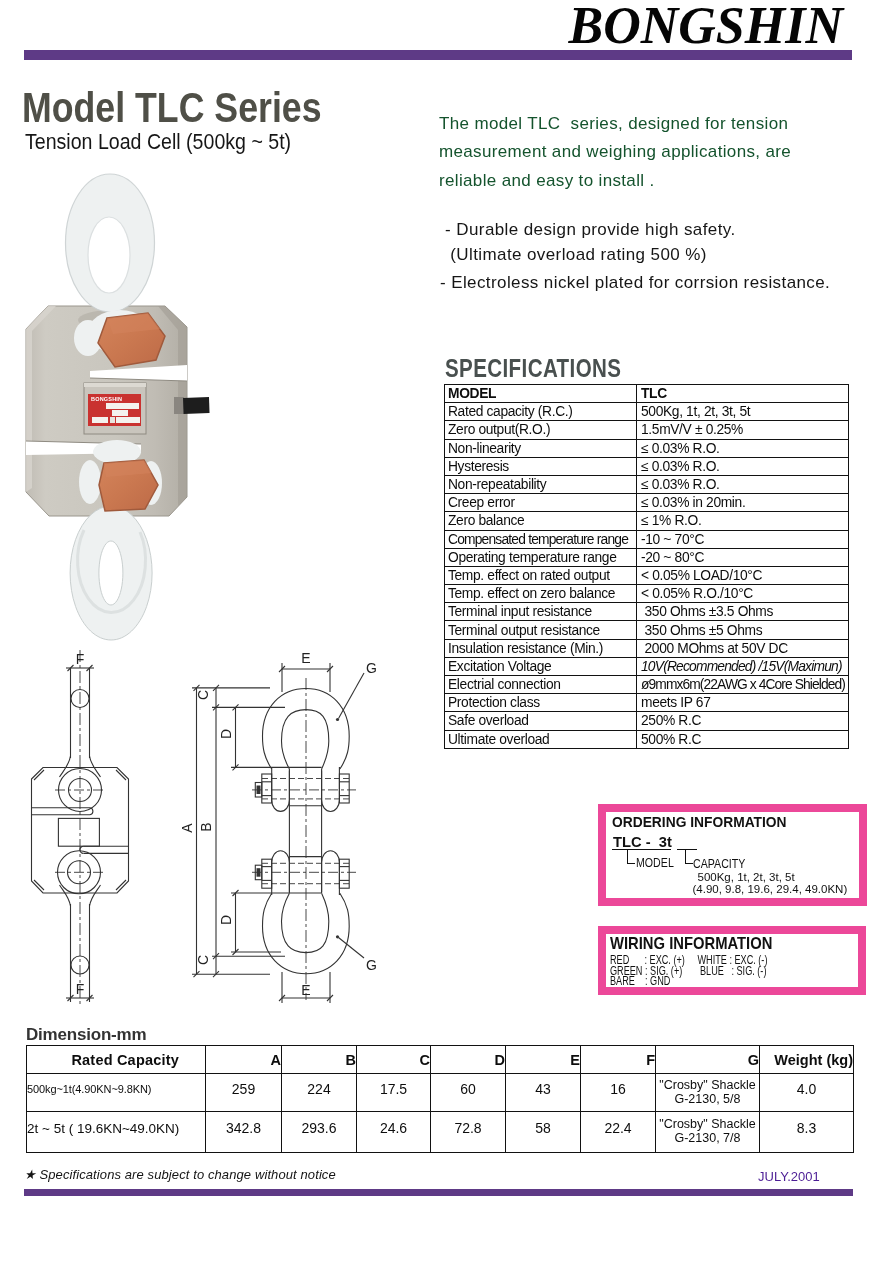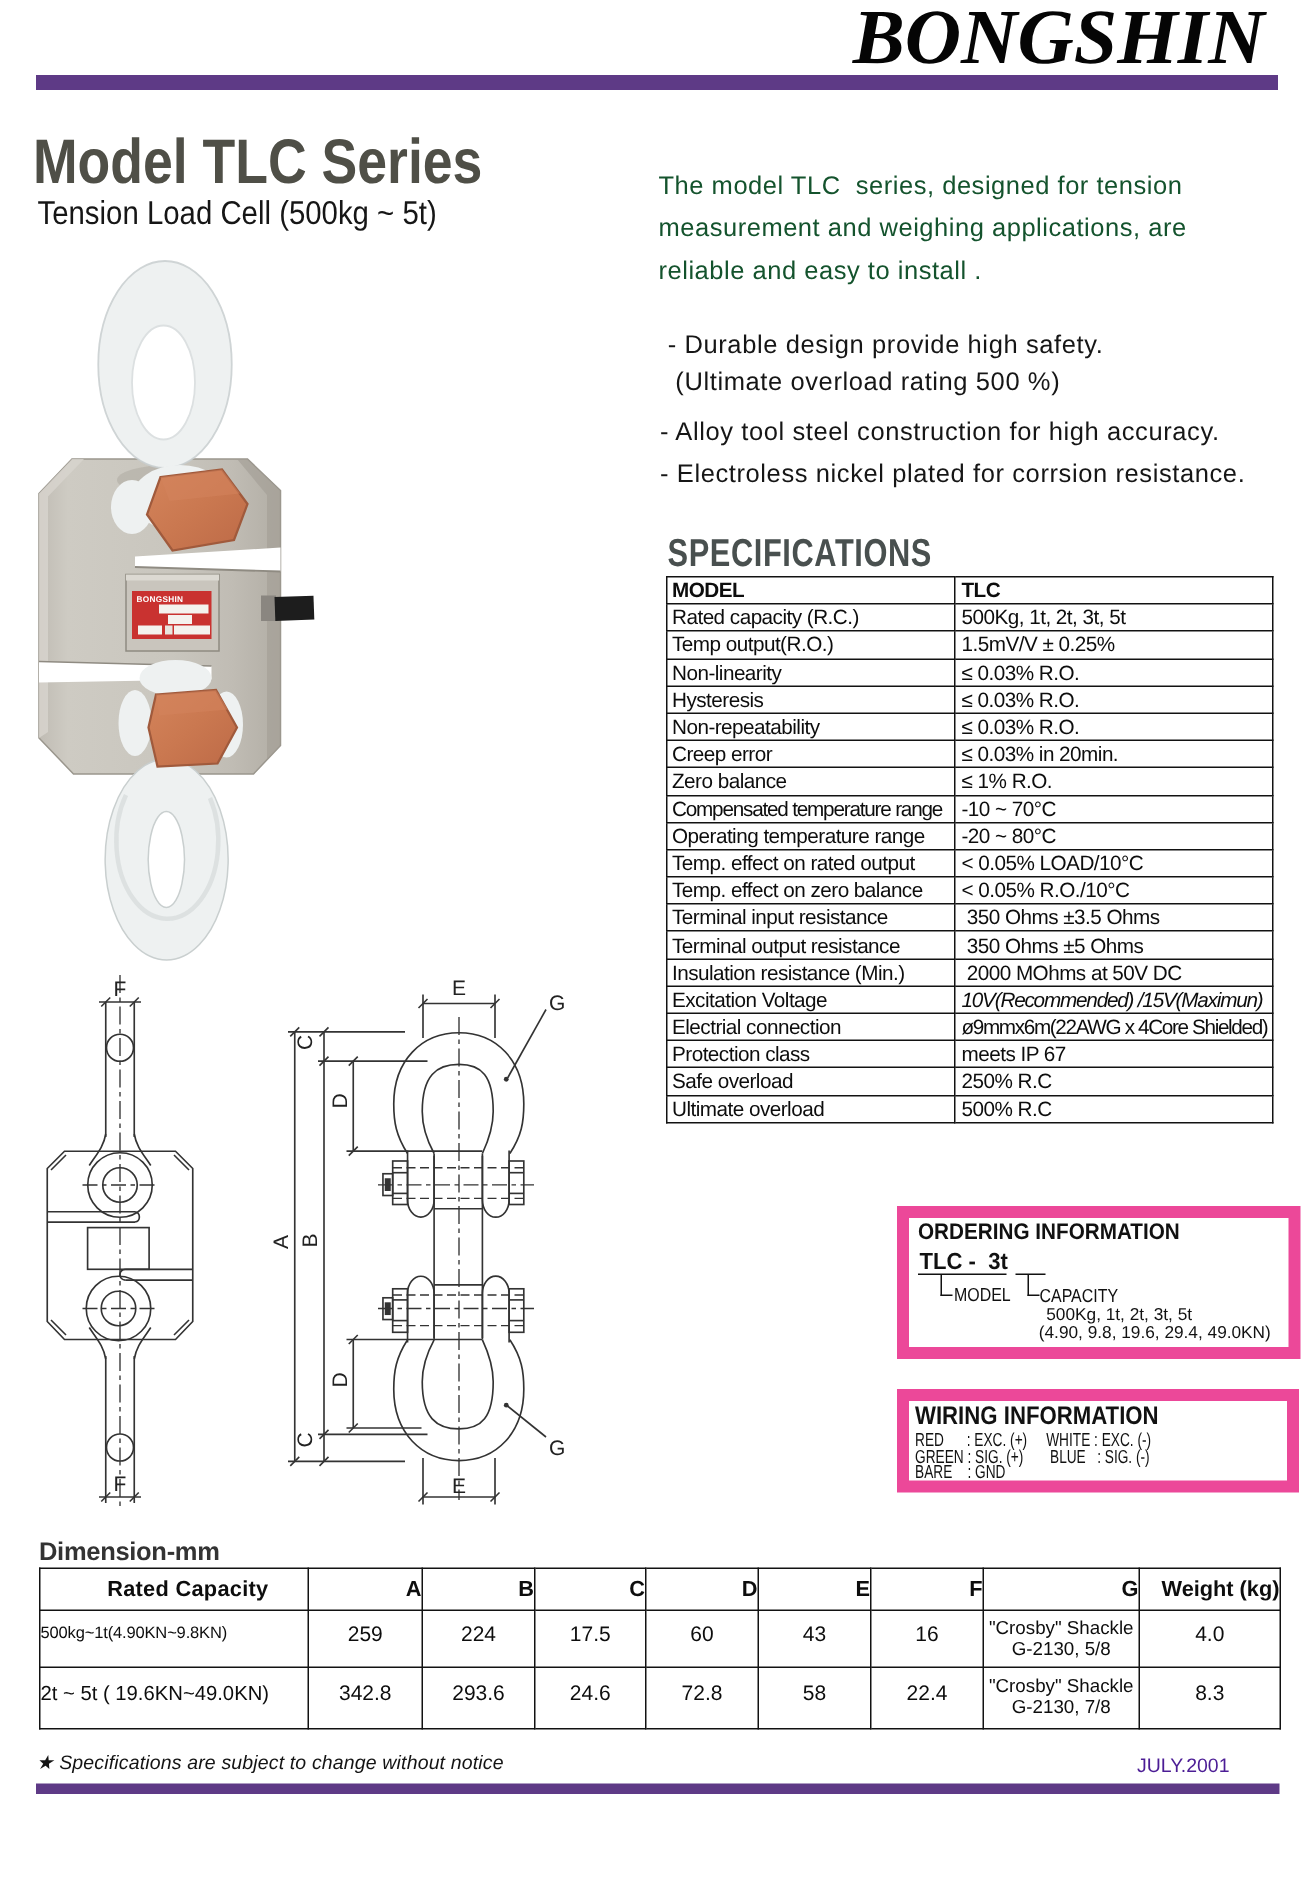"- Alloy tool steel construction" div { html: <div>- Alloy tool steel construction for high accuracy.</div> -> none }
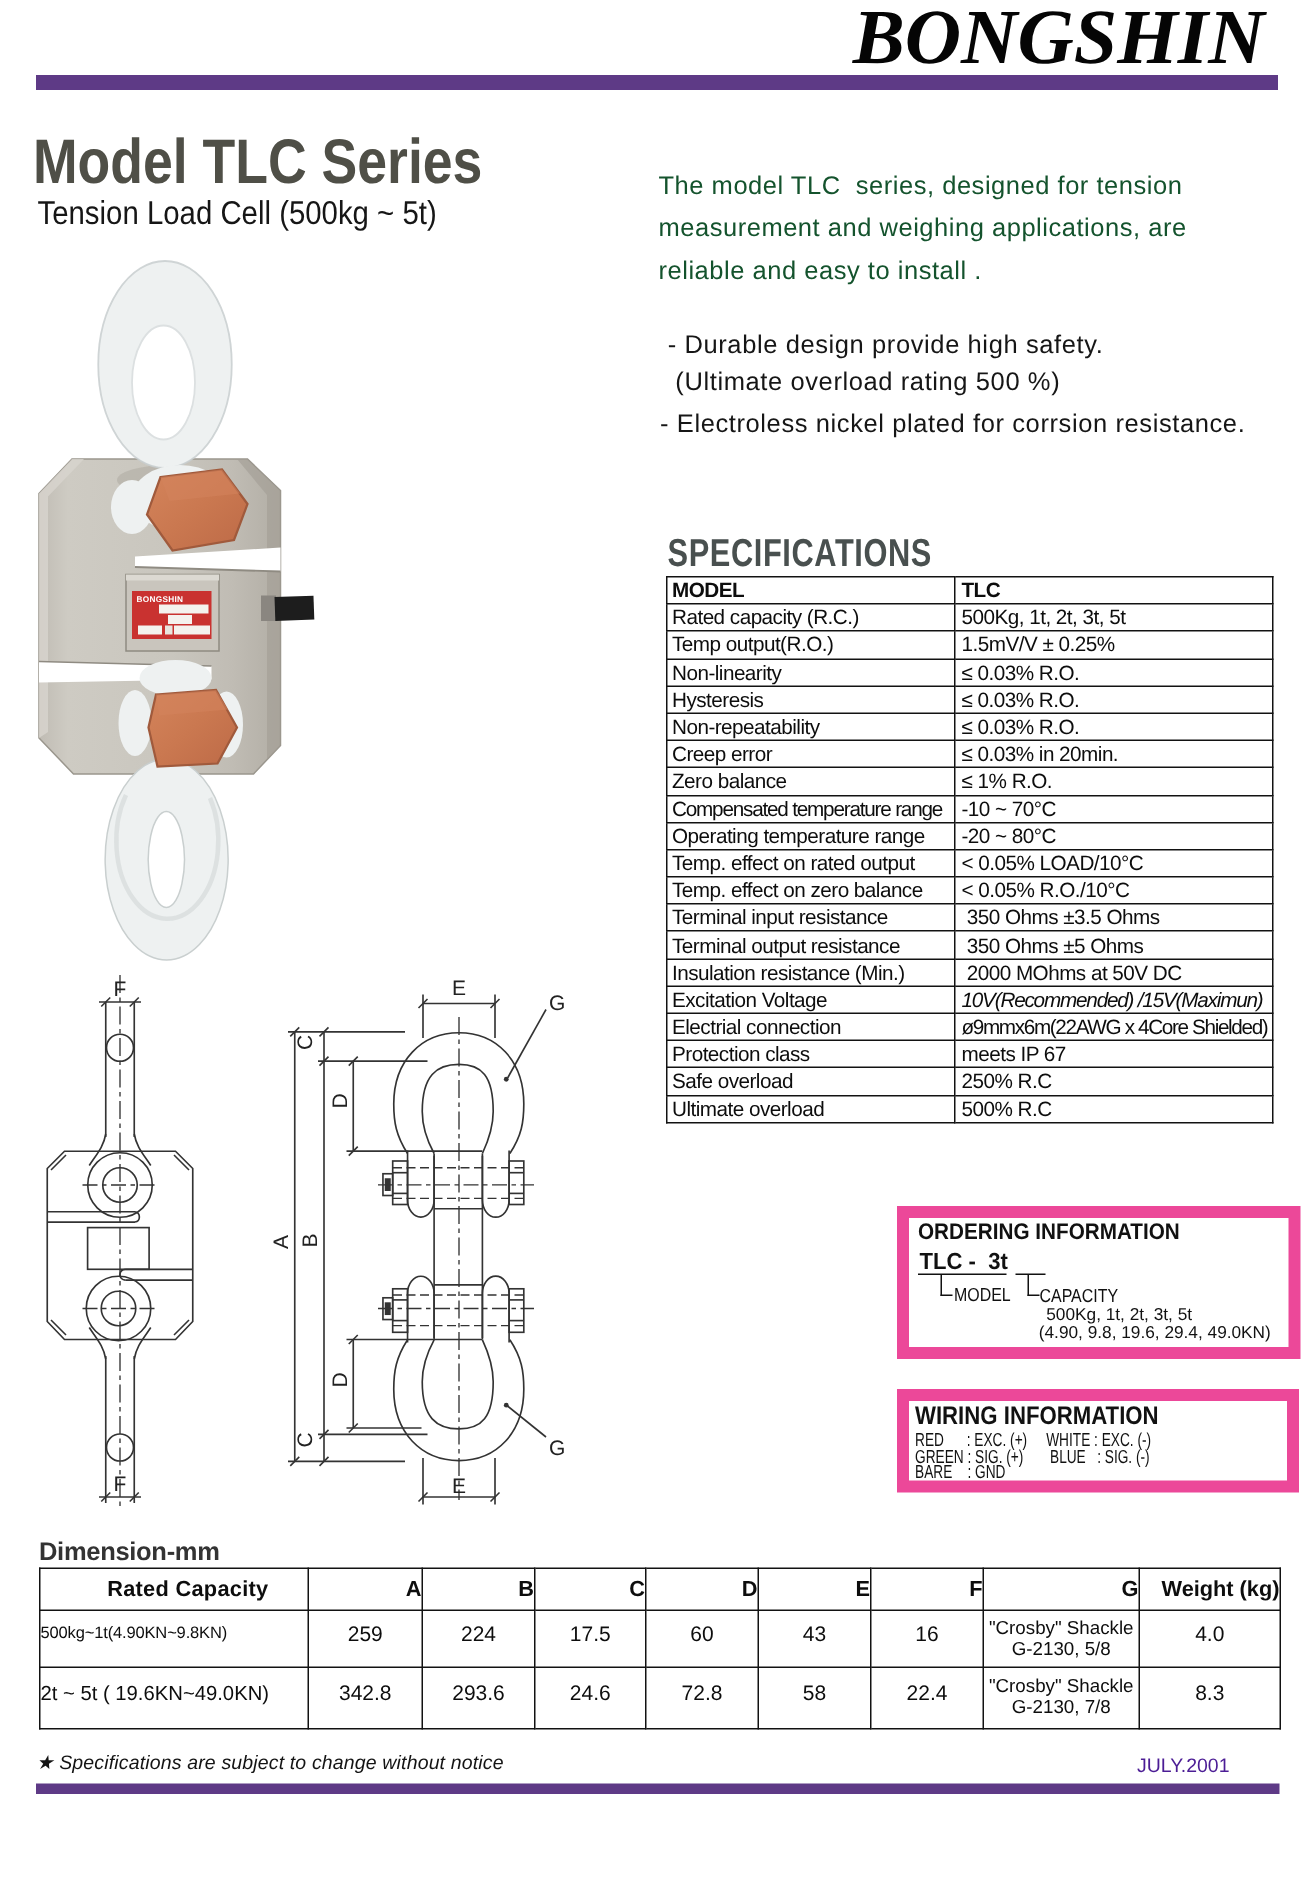"Temp output(R.O.)" td { text: Temp -> Zero }
